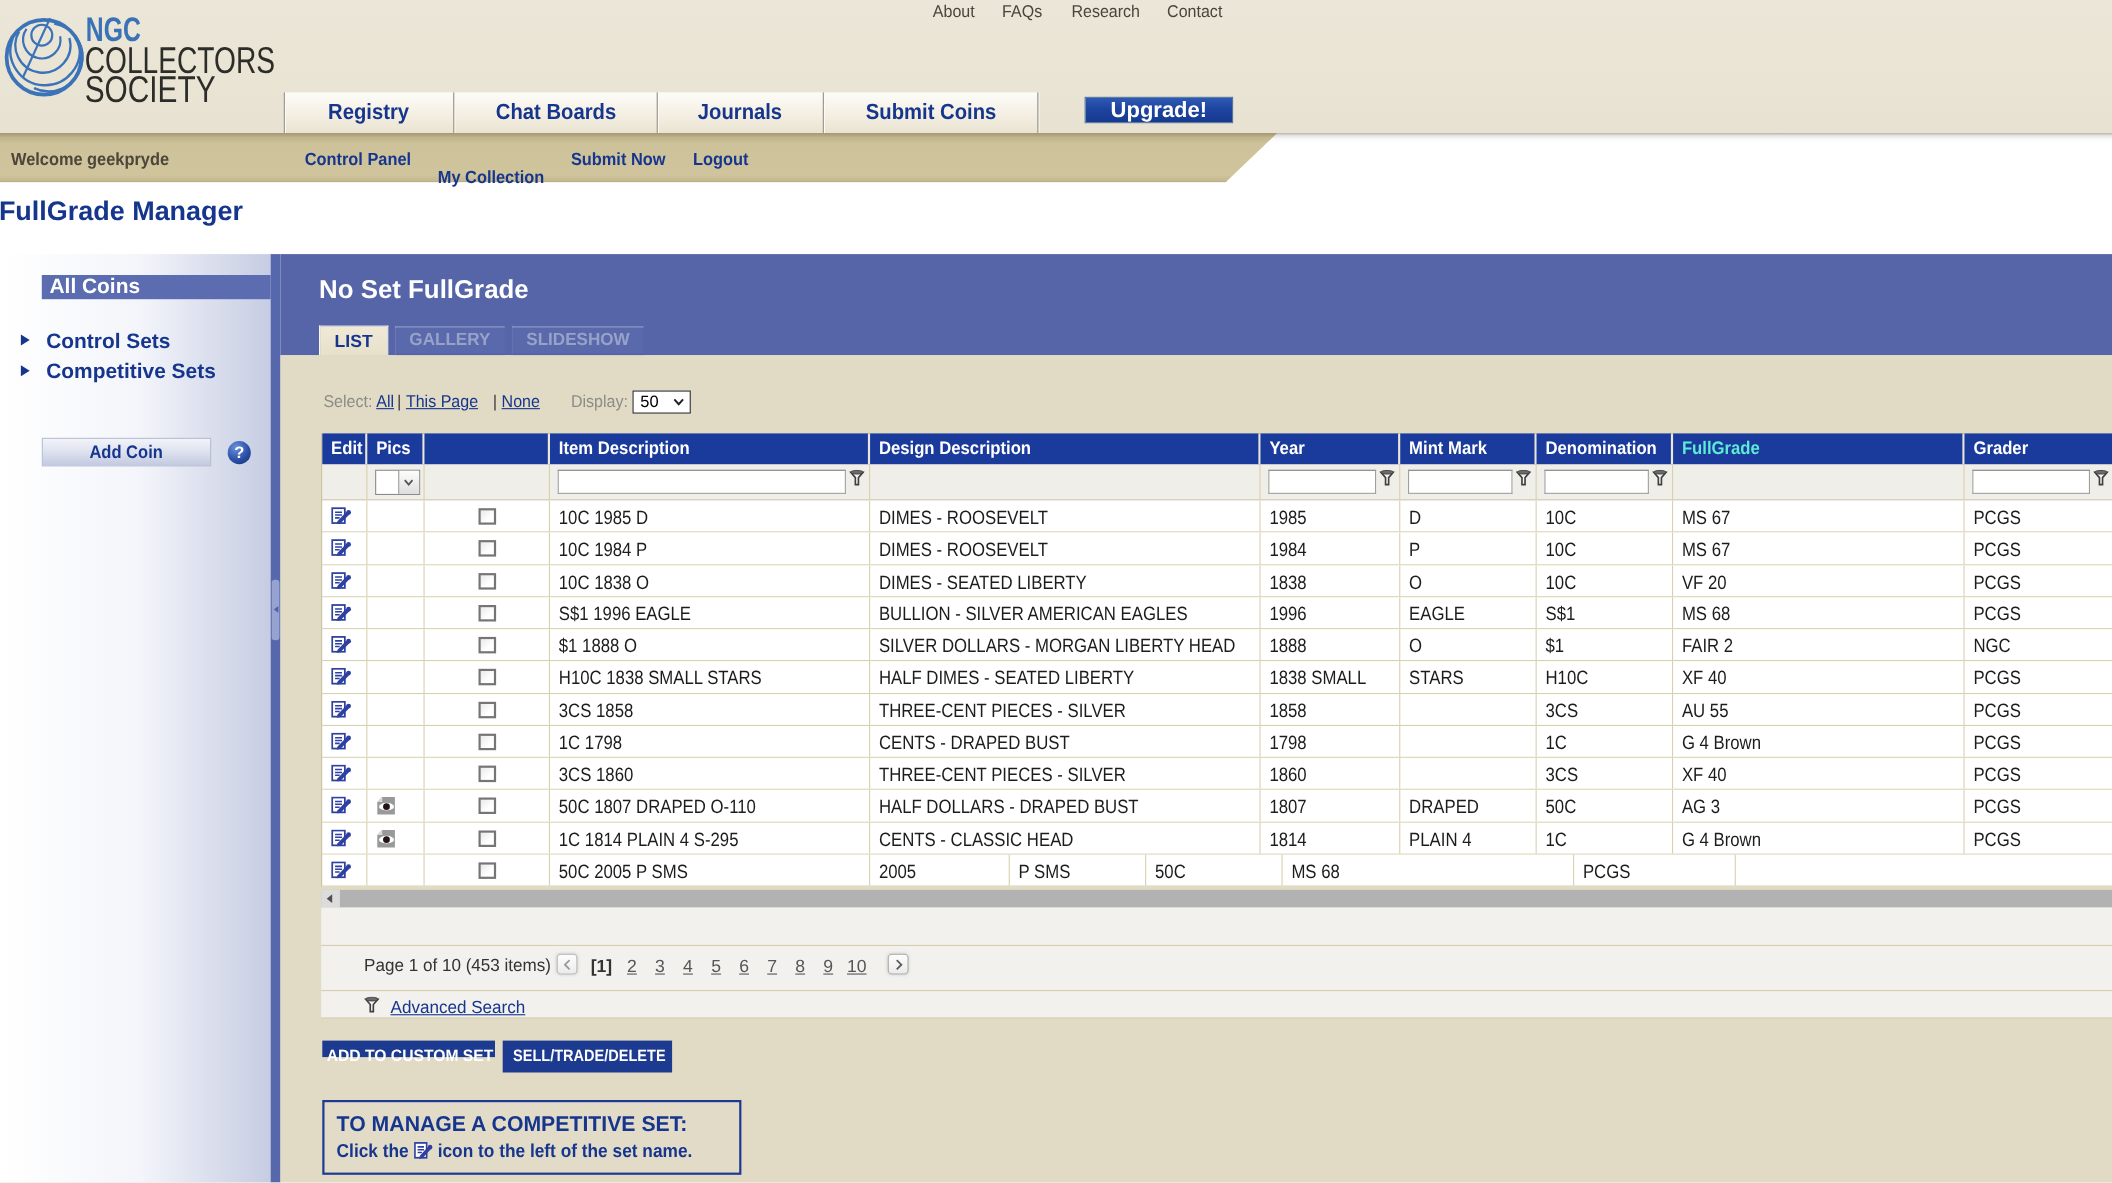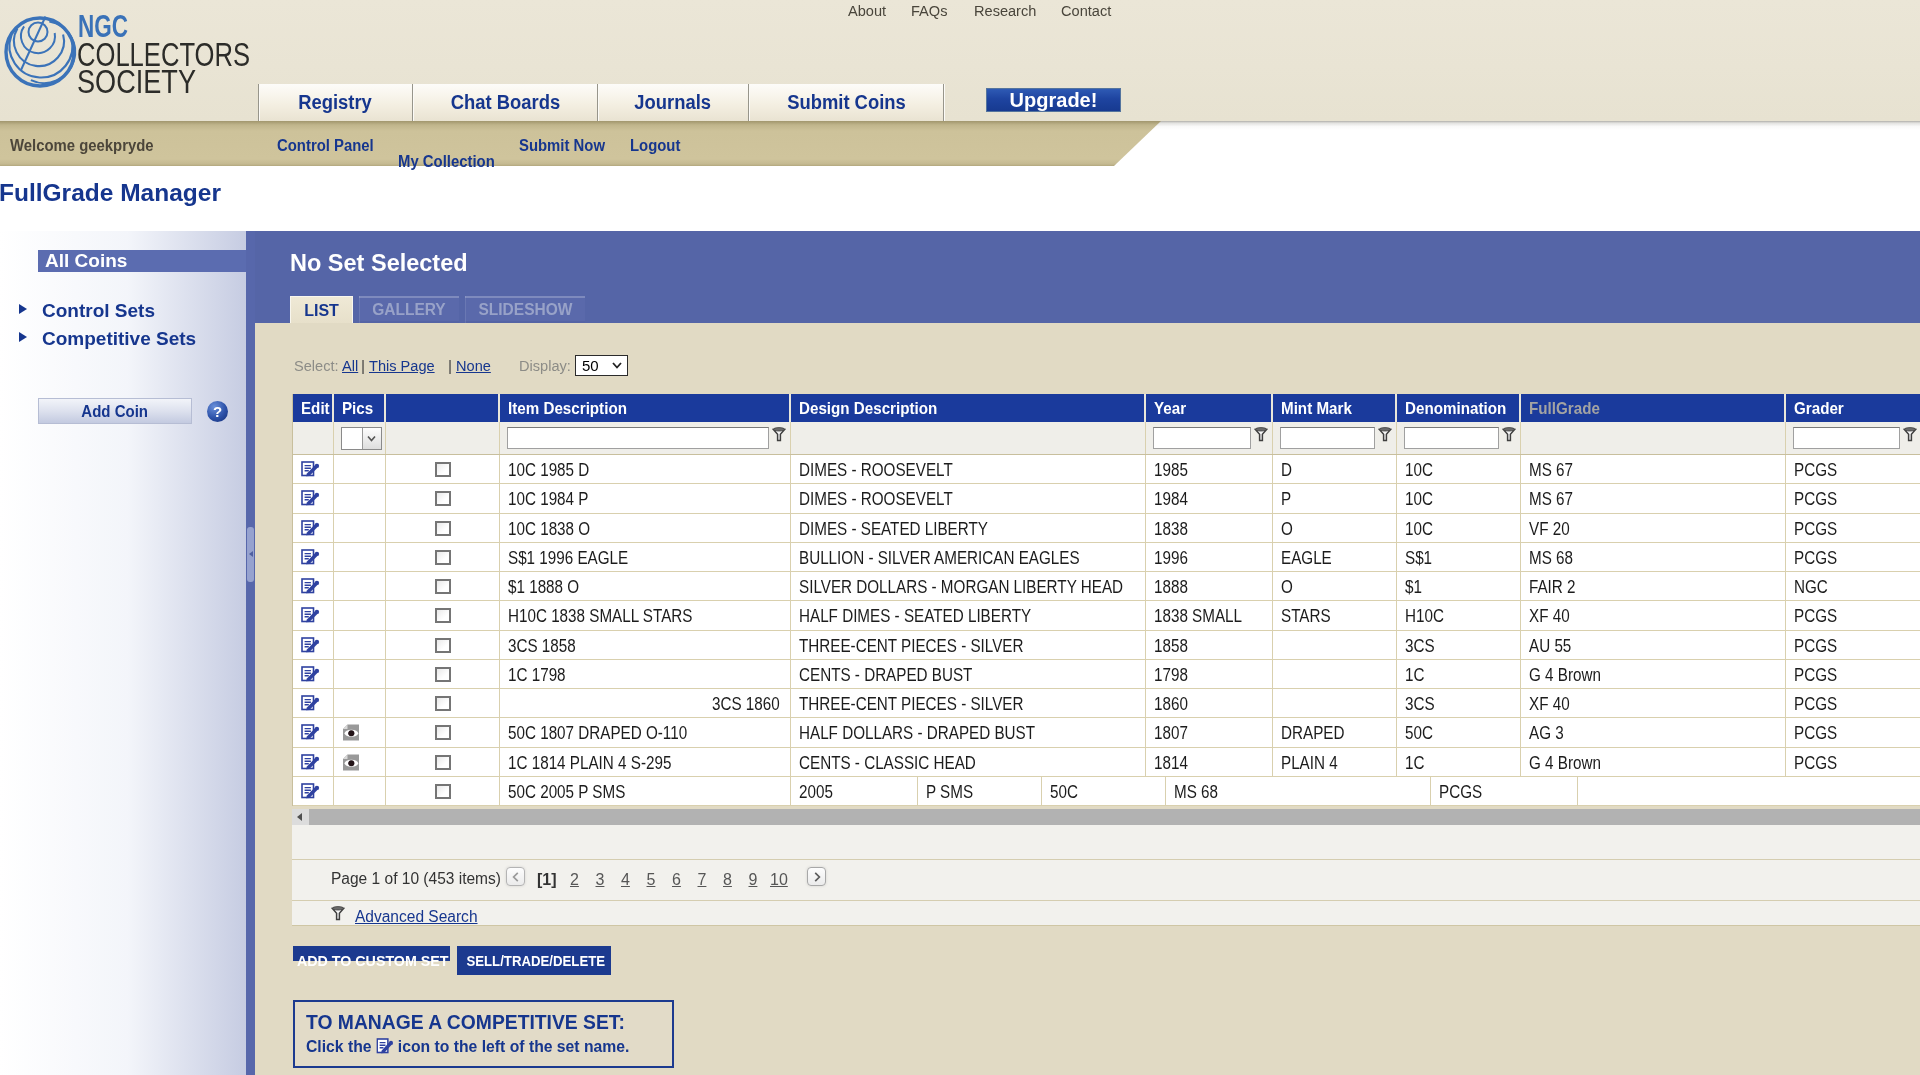"No Set Selected" div.abs { text: Selected -> FullGrade }
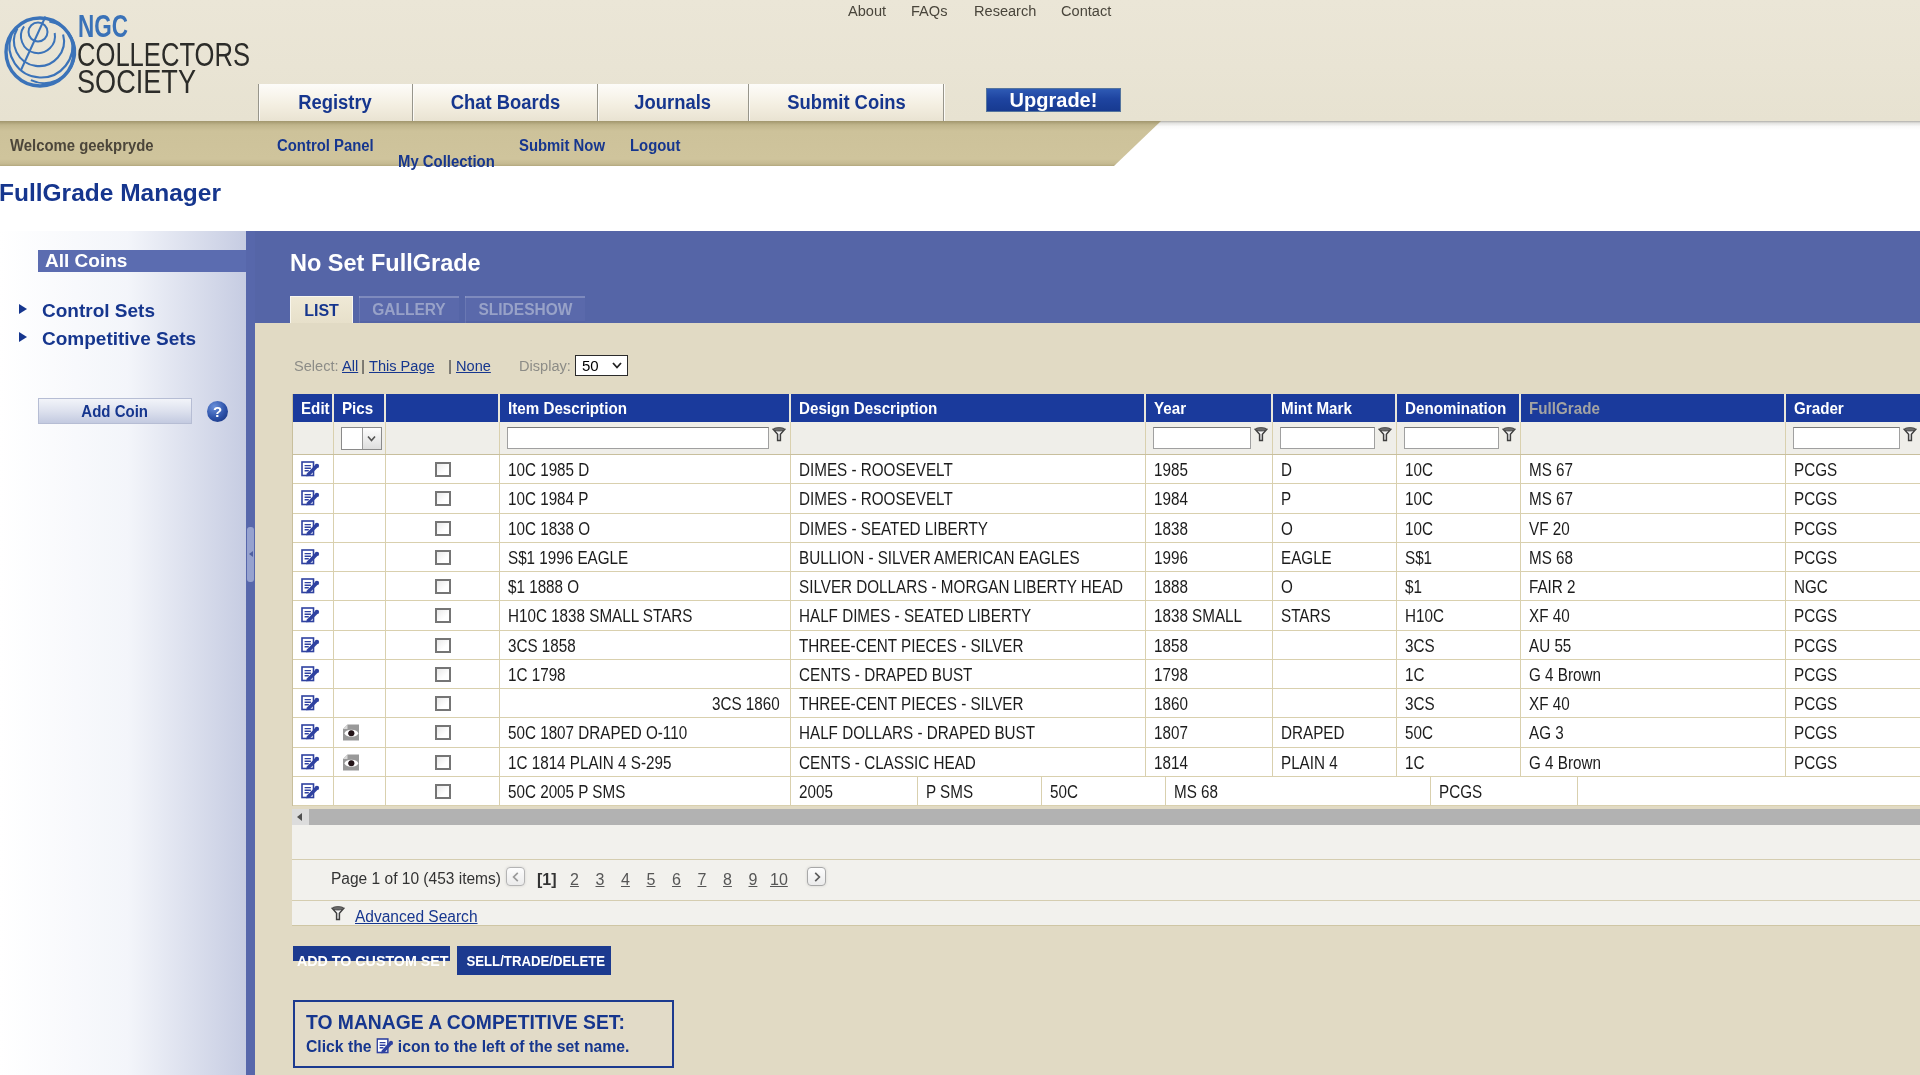"FullGrade" div { color: #a3a3a3 -> #5eead4 }
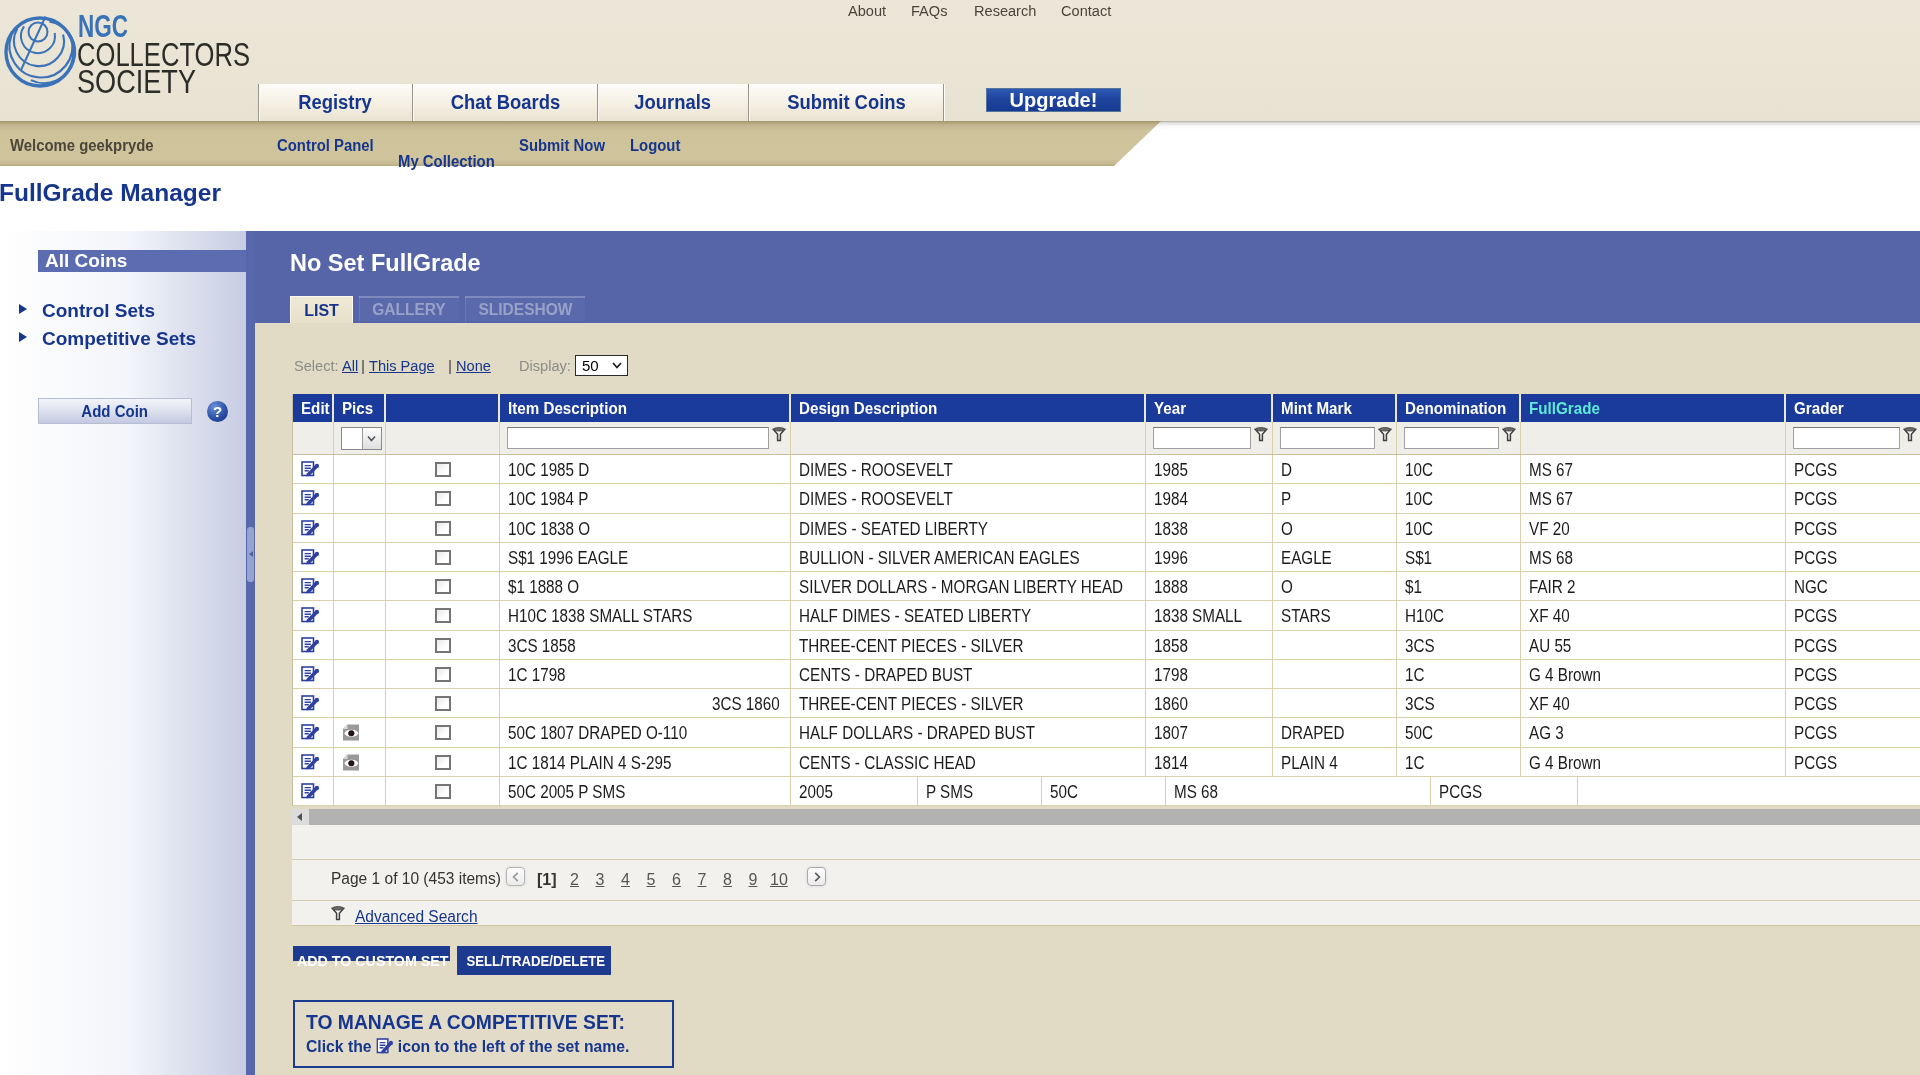"3CS 1860" div { text-align: right -> none }
